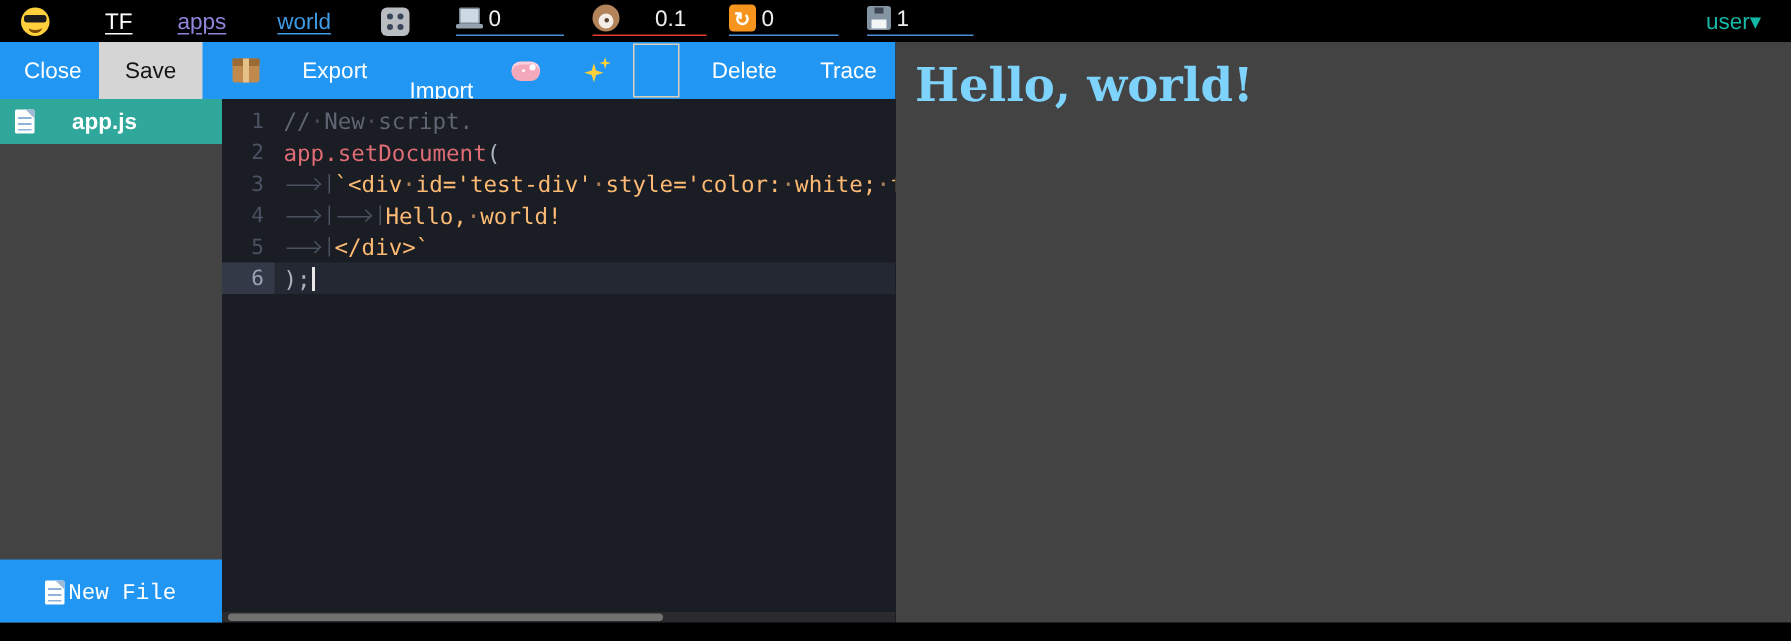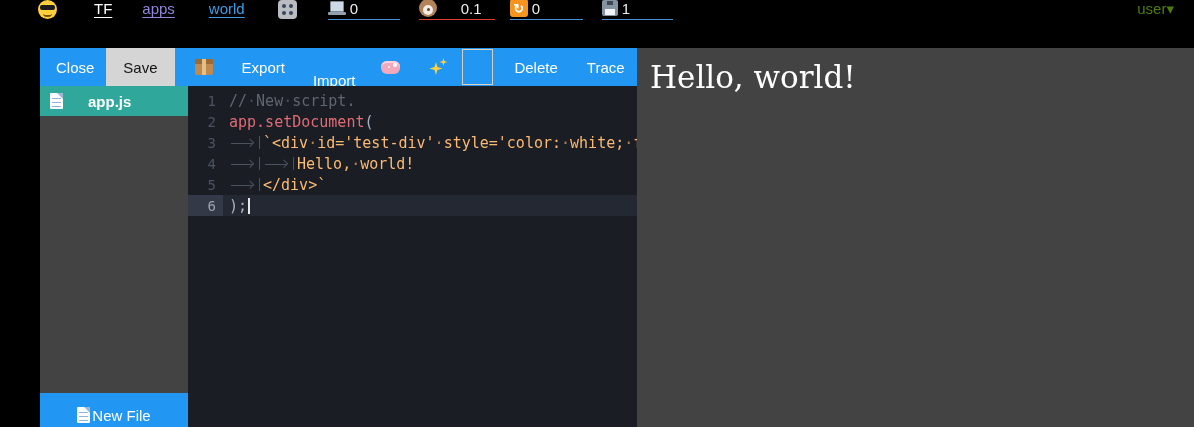"TF" .topbar { align-items: flex-start -> center; height: 48px -> 28px; padding-left: 24px -> none }
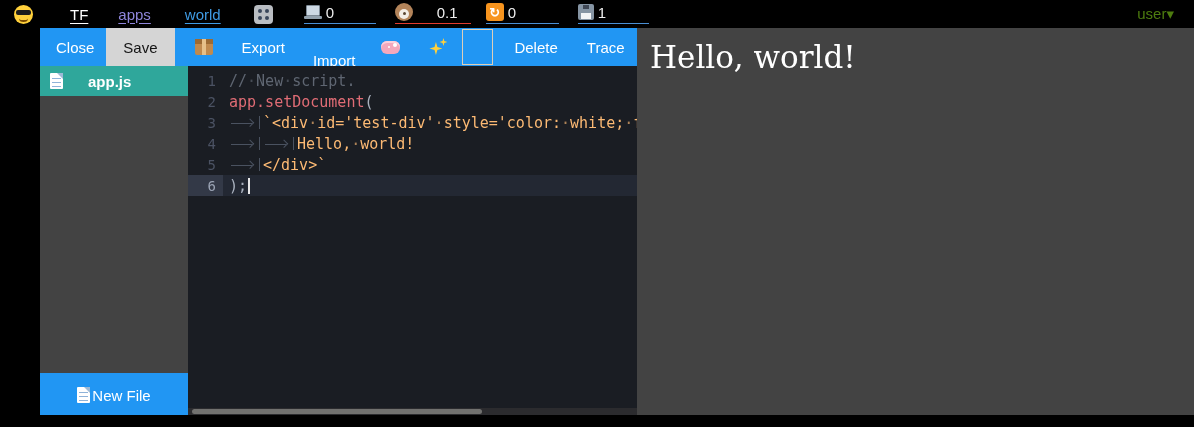"user▾" .user-menu { color: #4d7c0f -> #14b8a6 }
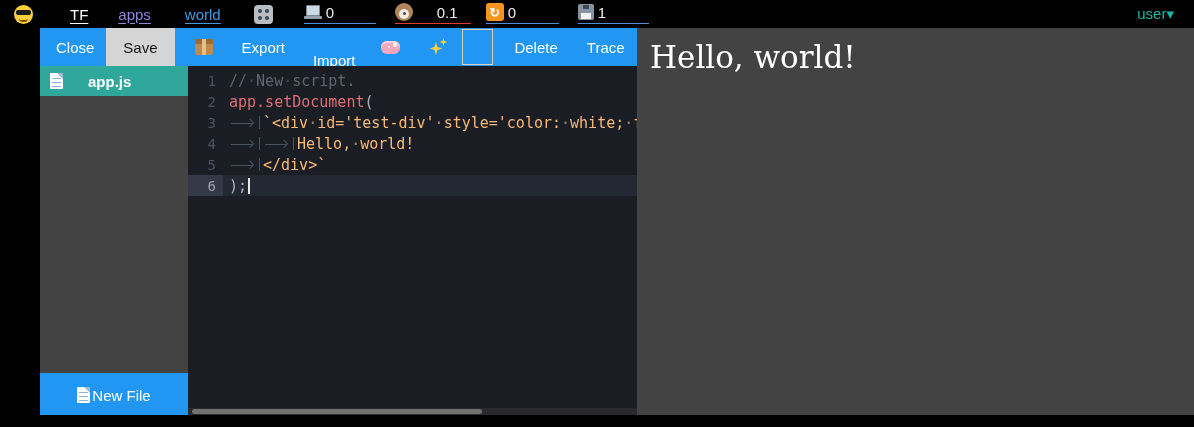"Close" .content { padding-left: 40px -> none }
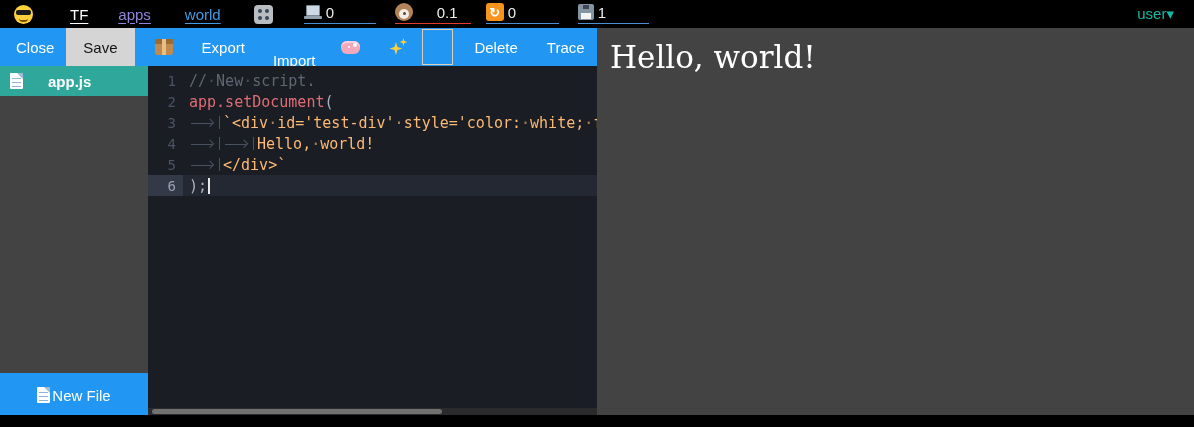"Hello, world!" .preview h1 { color: #ffffff -> #7dd3fc; font-weight: 400 -> 700 }
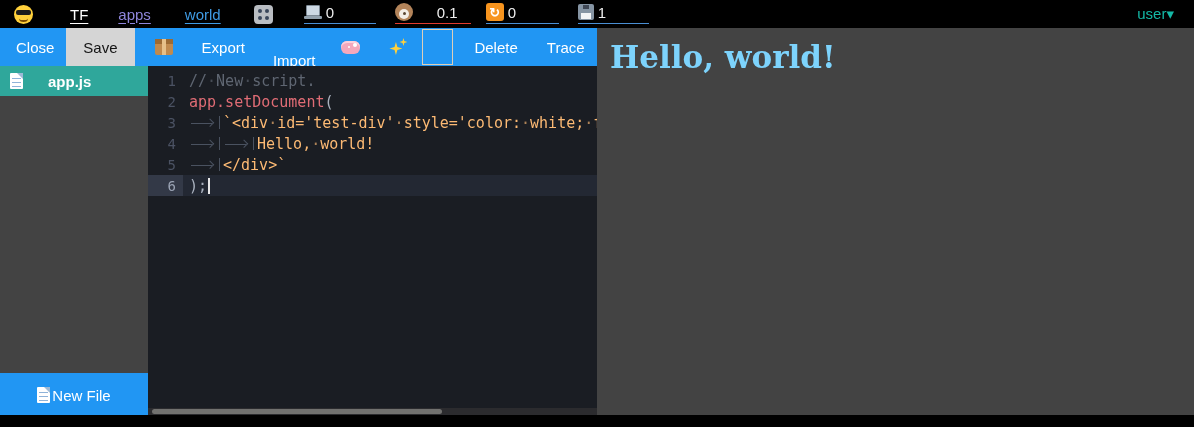"New File" .action-row { font-family: none -> Liberation Mono, monospace }
